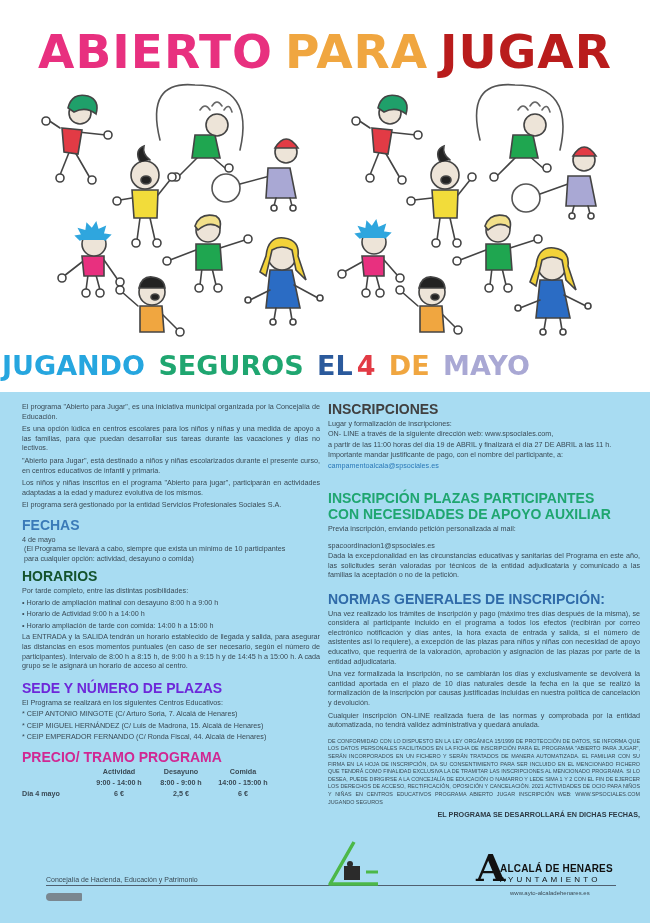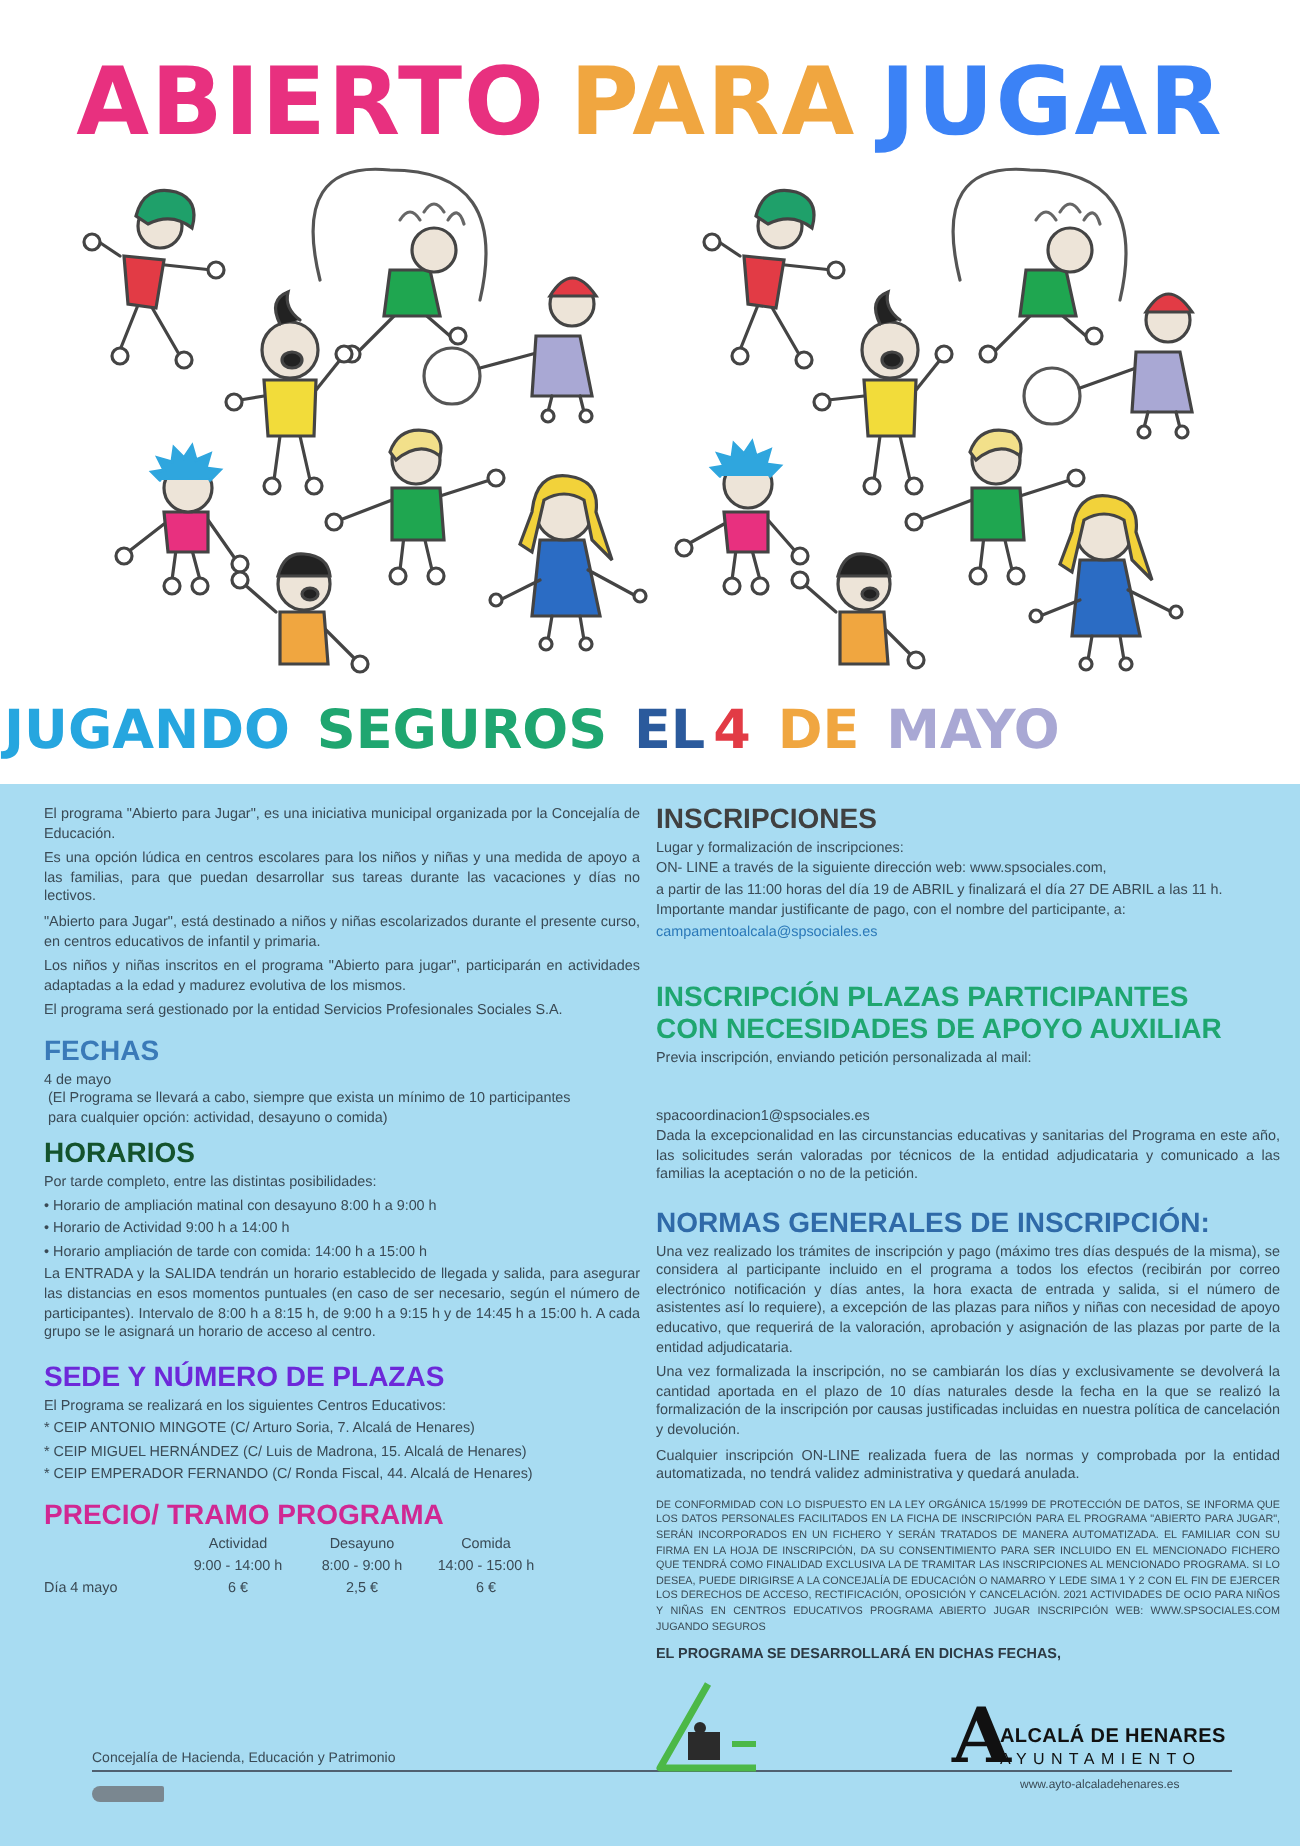"JUGAR" span { color: #3b82f6 -> #b91c1c }
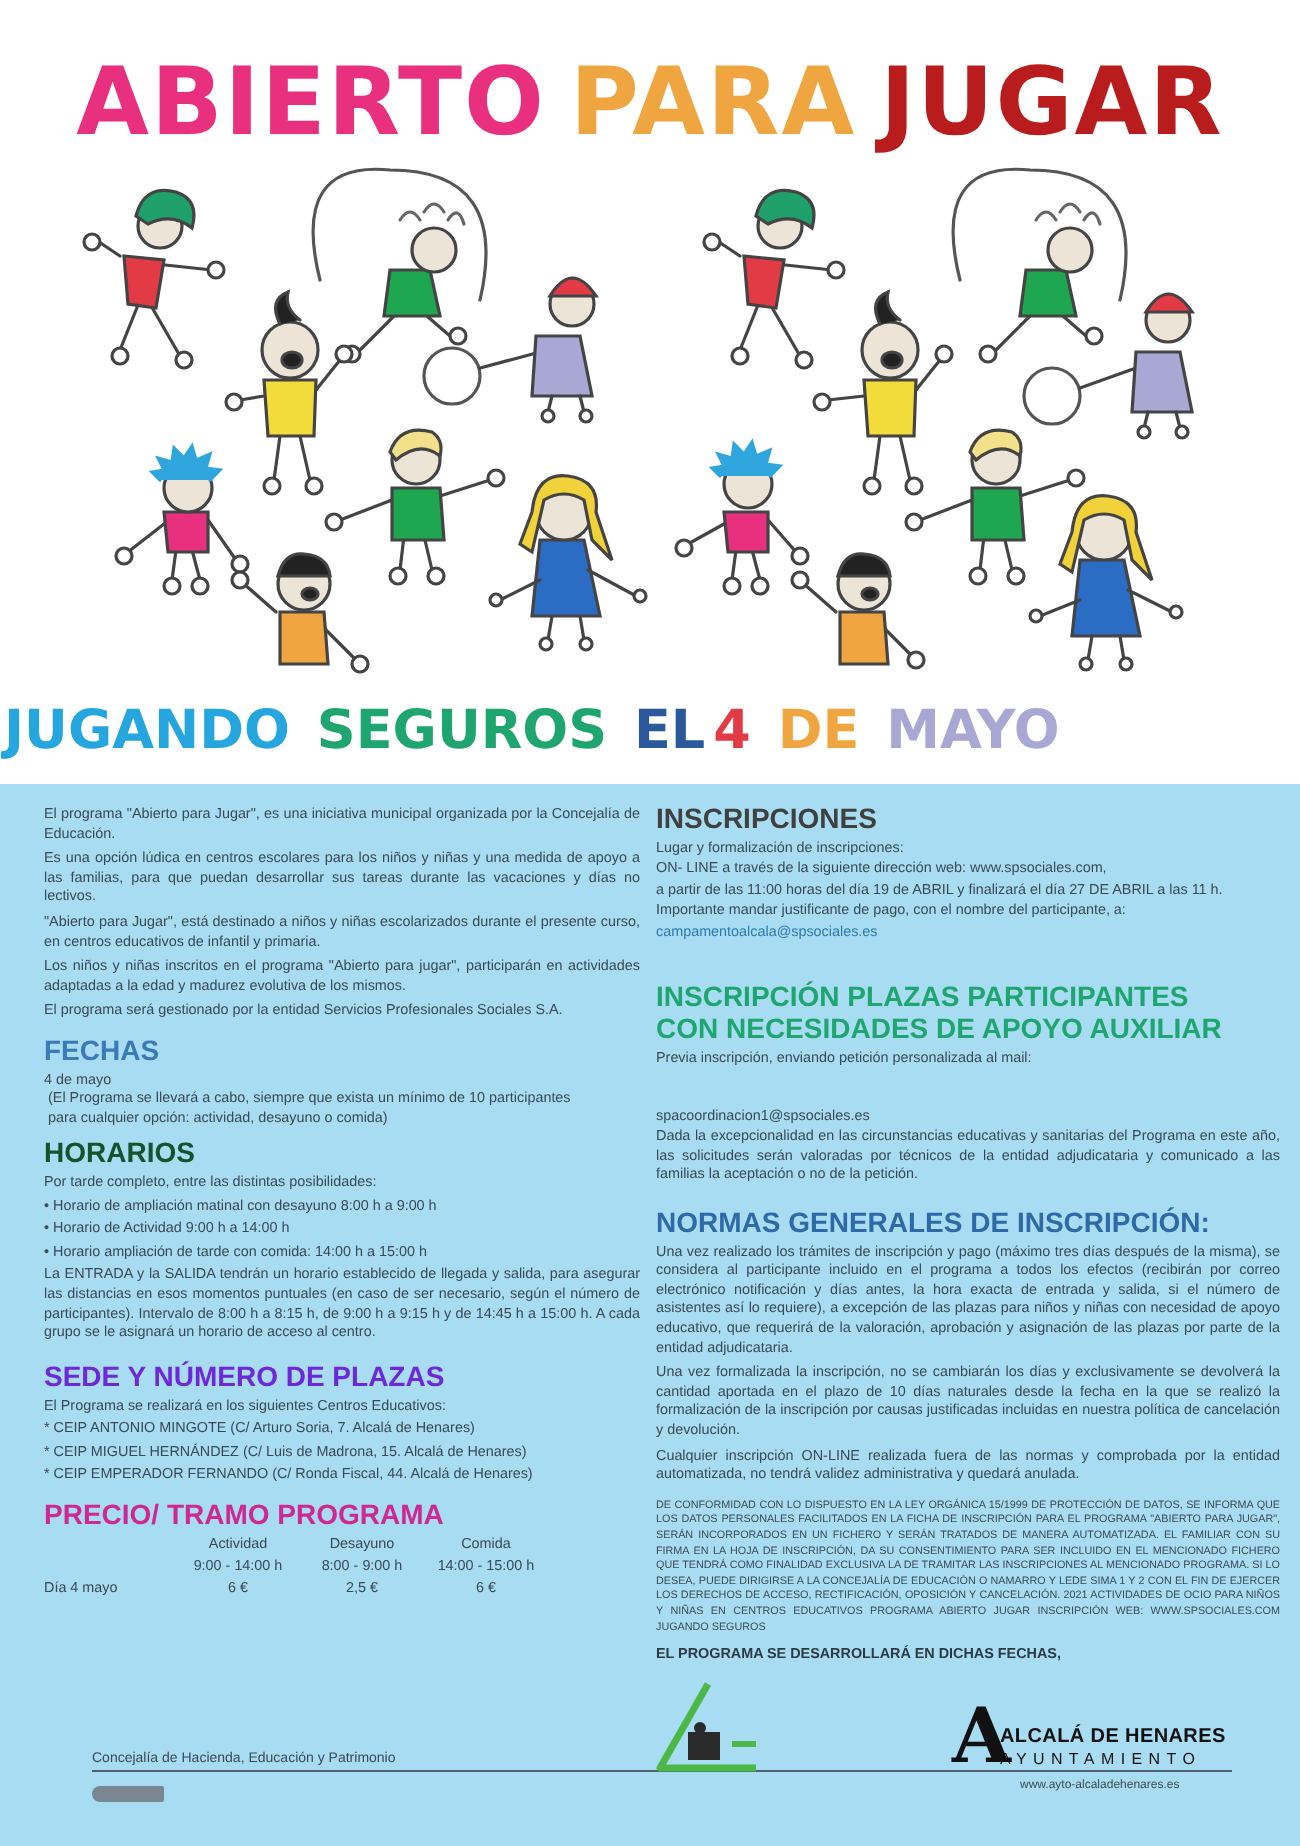"Previa inscripción, enviando petición" div { margin-bottom: 19px -> 7px }
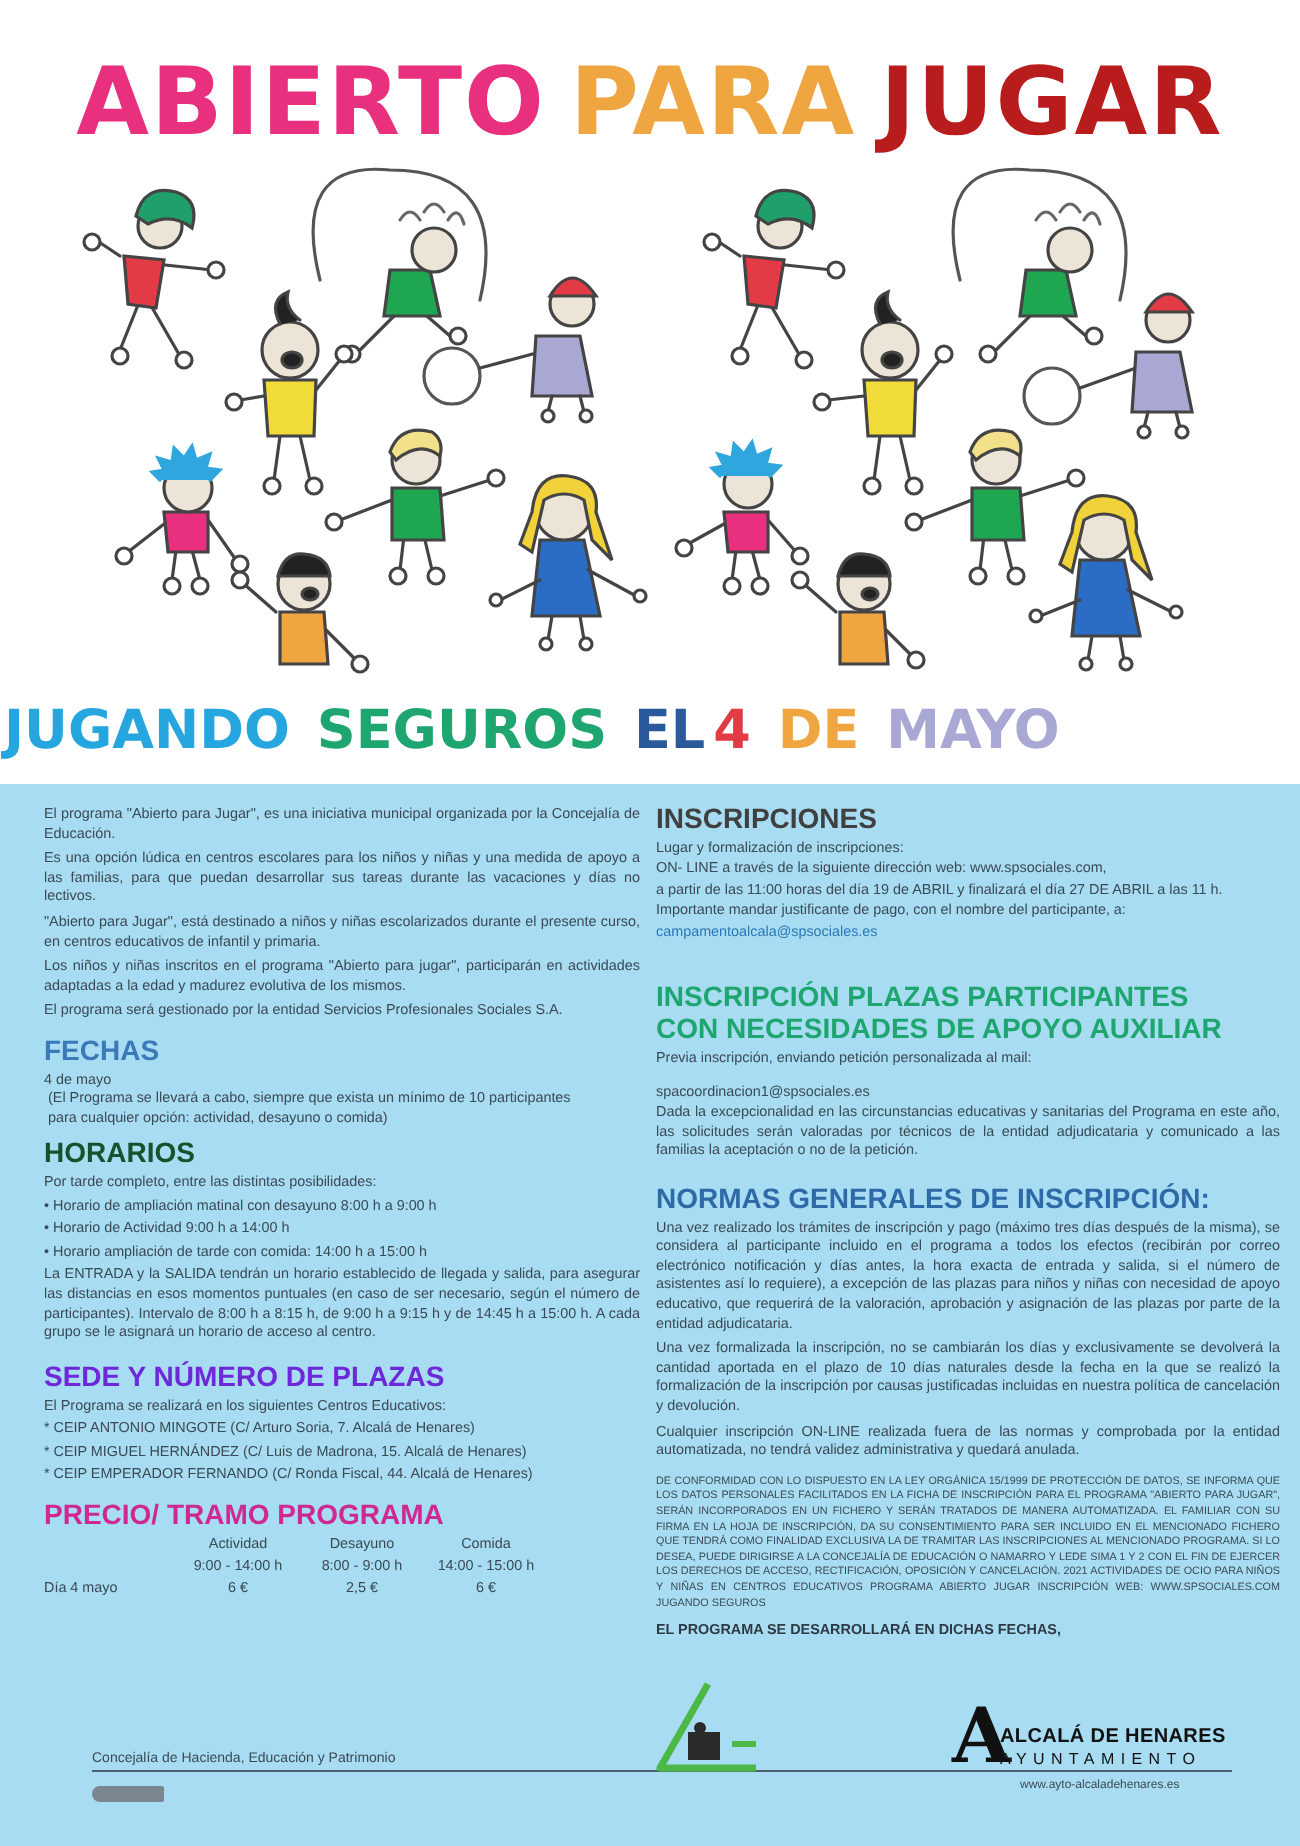"Actividad" .price-table { font-weight: none -> bold }
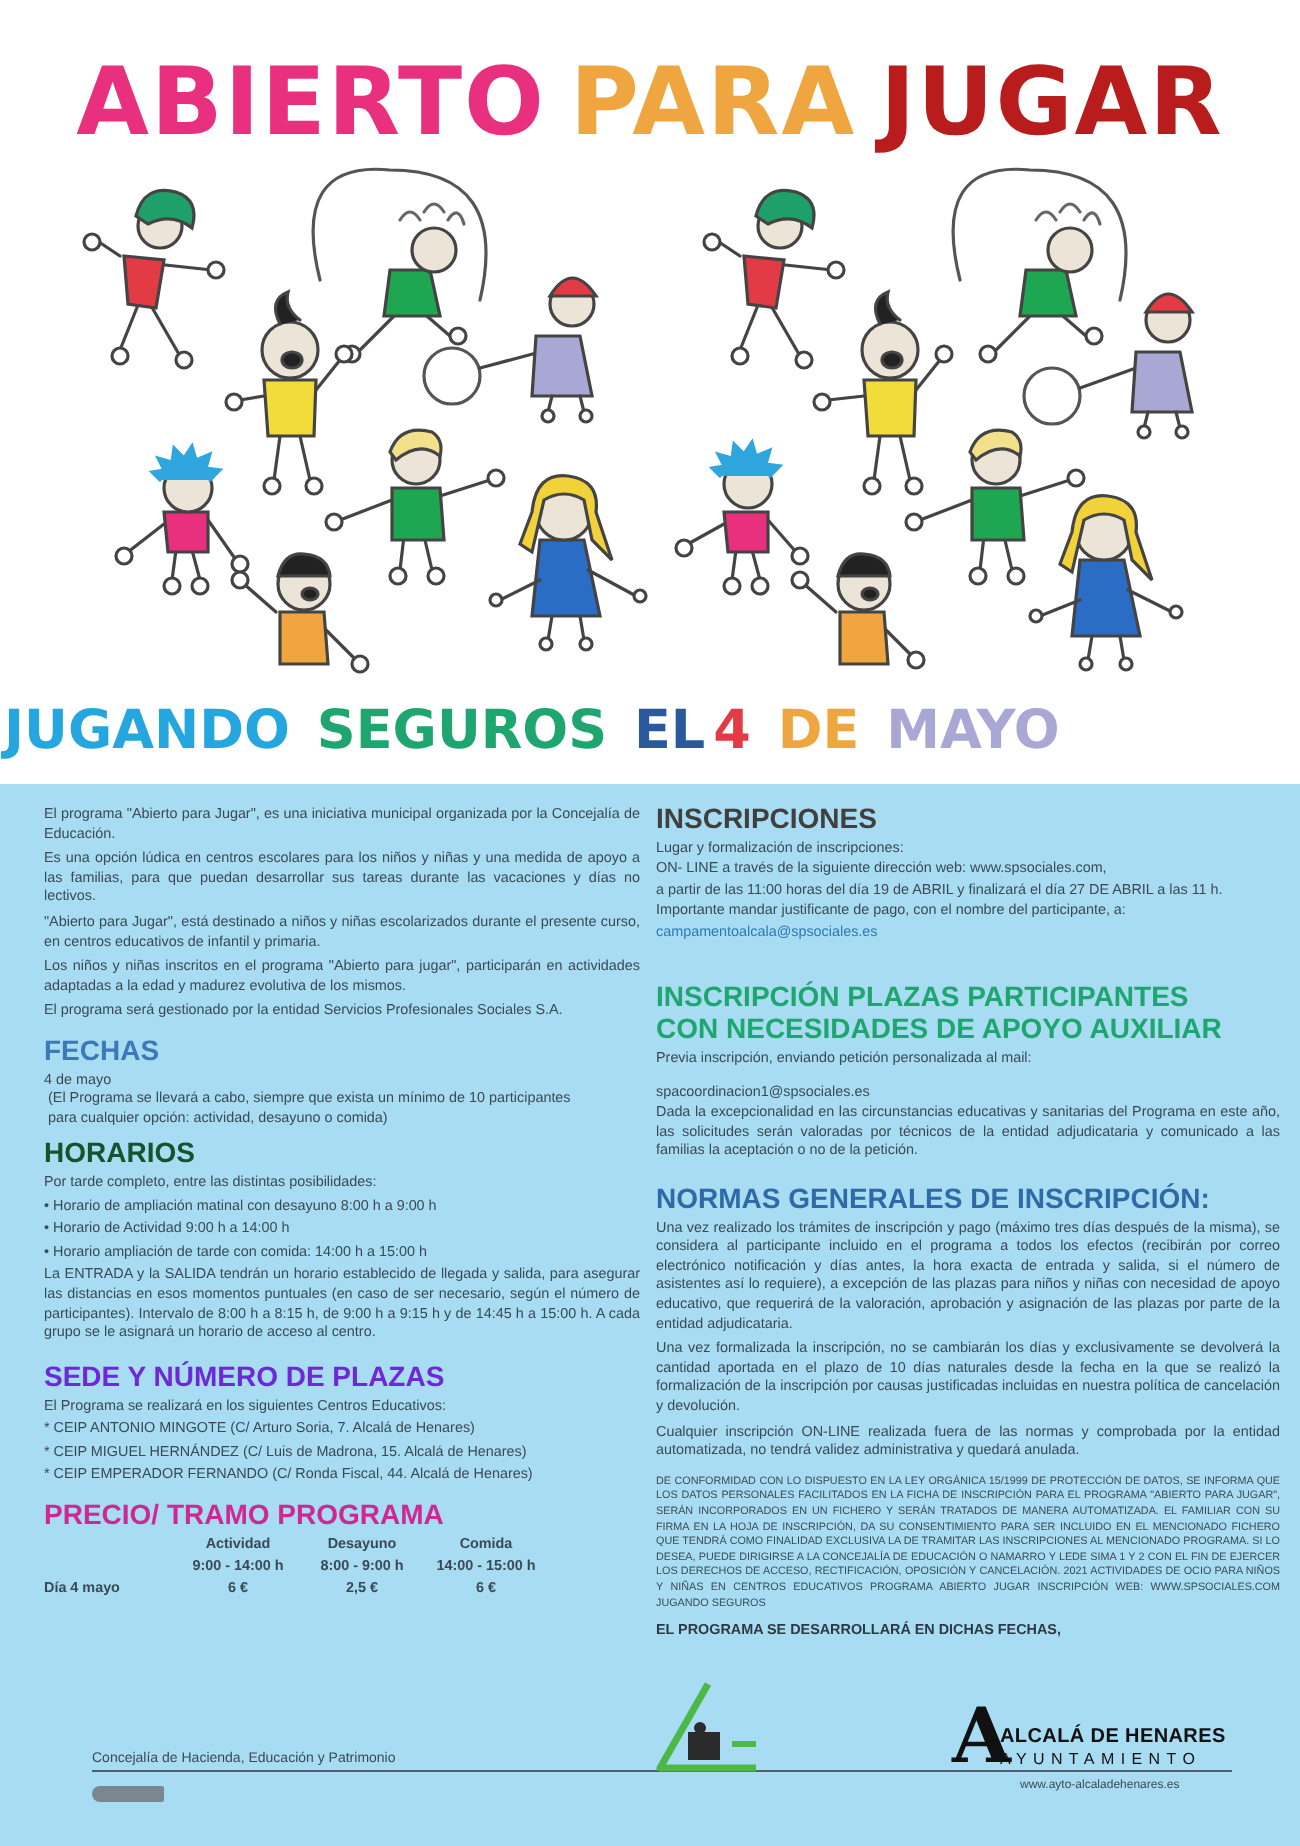"EL PROGRAMA SE DESARROLLARÁ EN" .notice { text-align: left -> right }
